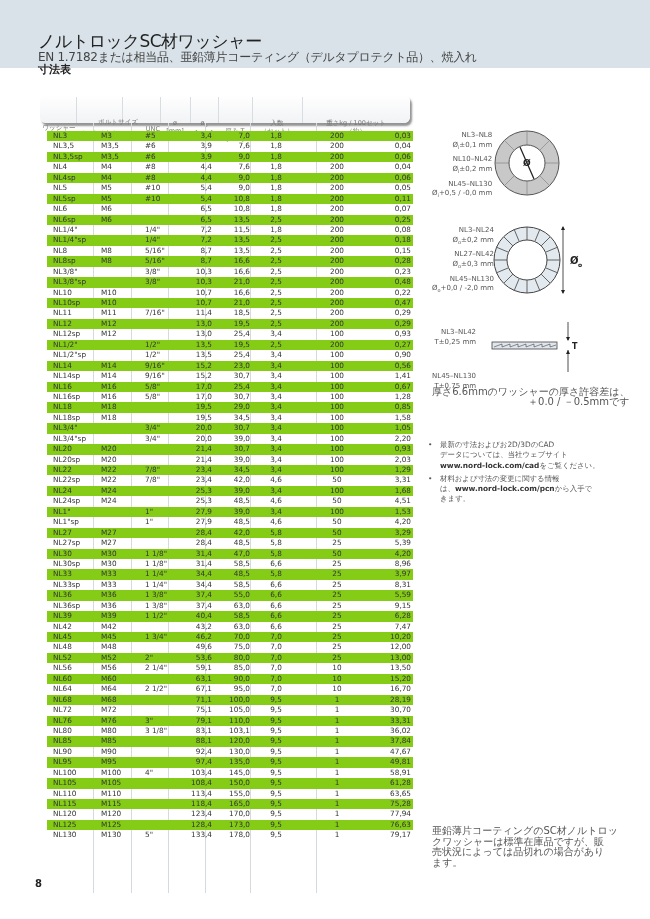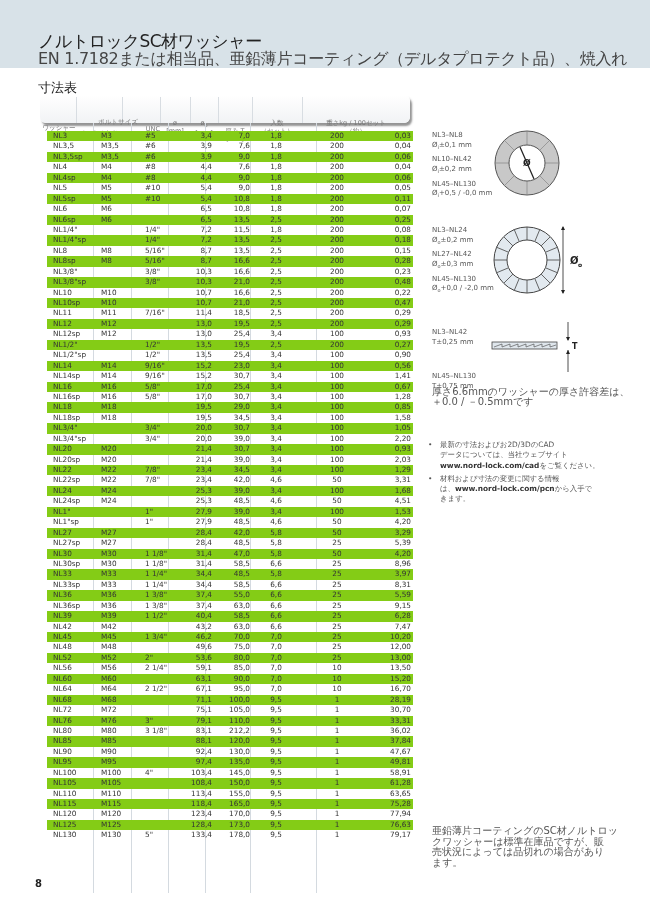"EN" .subtitle { font-size: 16px -> 12px }
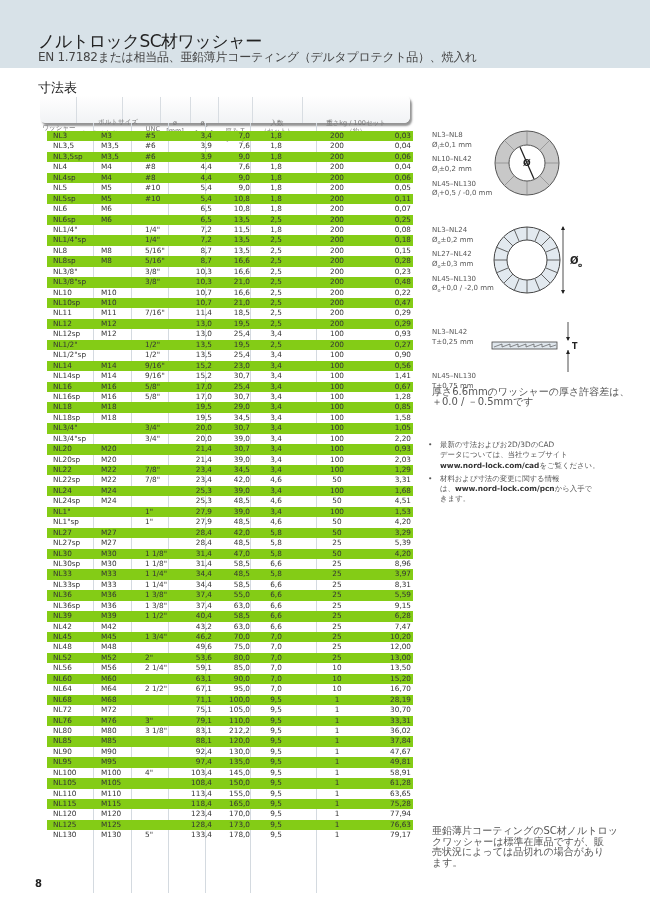"寸法表" .section-title { font-size: 13px -> 11px; font-weight: normal -> bold; top: 79px -> 62px }
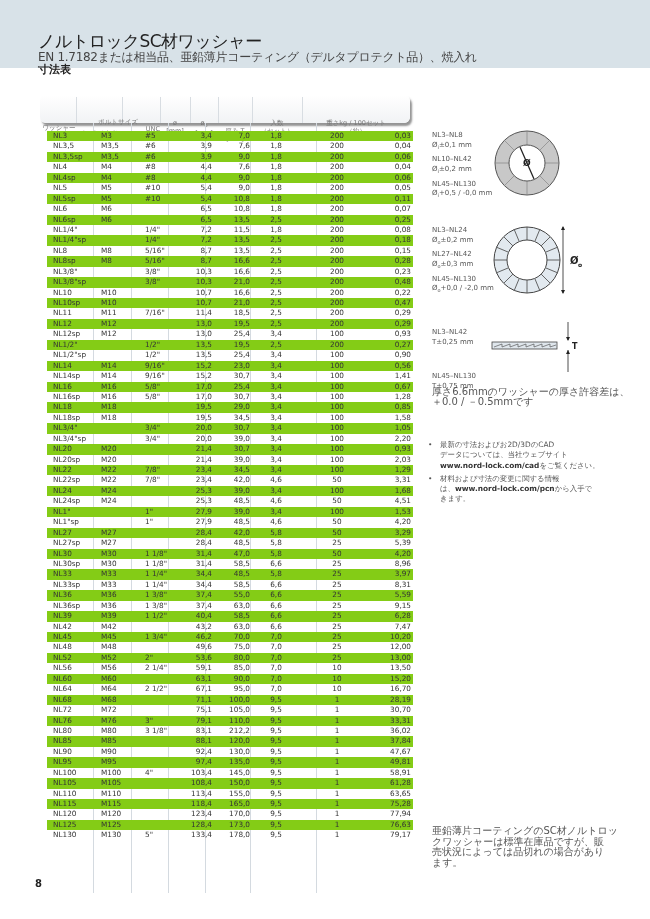"NL3–NL8" .note { text-align: none -> right }
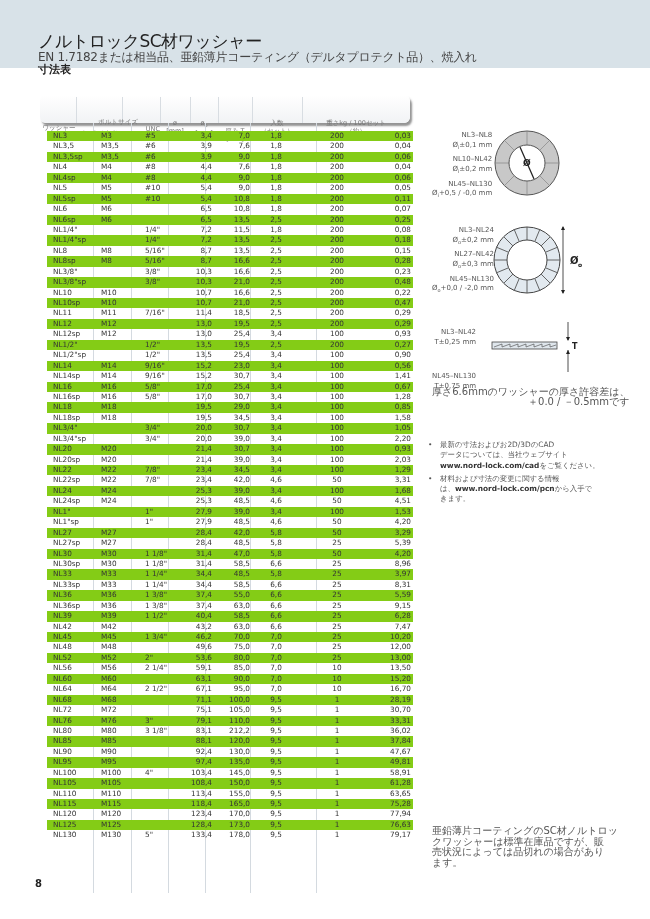"212,2" span.cell { text: 212,2 -> 103,1 }
